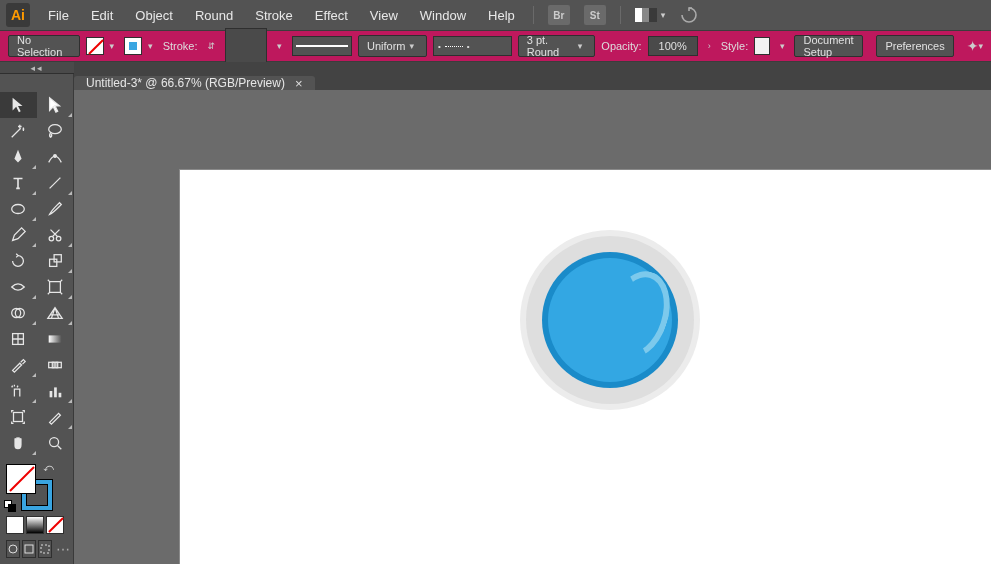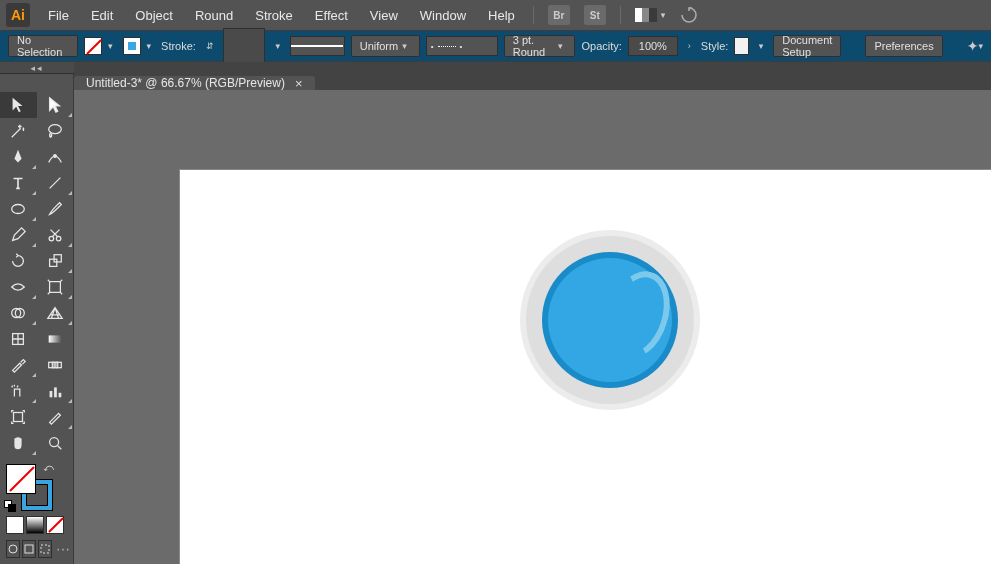"No Selection" .controlbar { background: #0c4a6e -> #be185d }
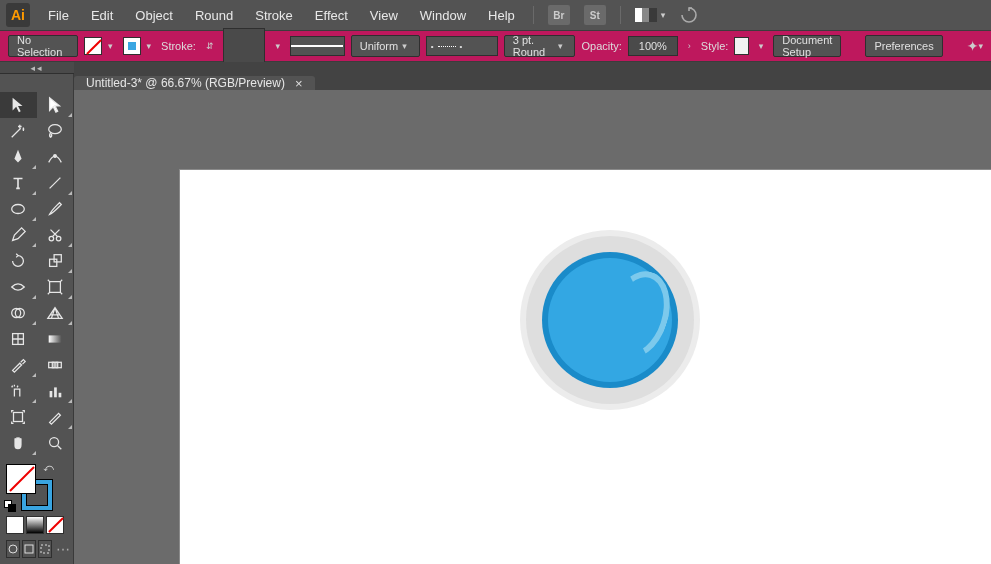"Document Setup" .ctrl-push { gap: 24px -> 13px }
